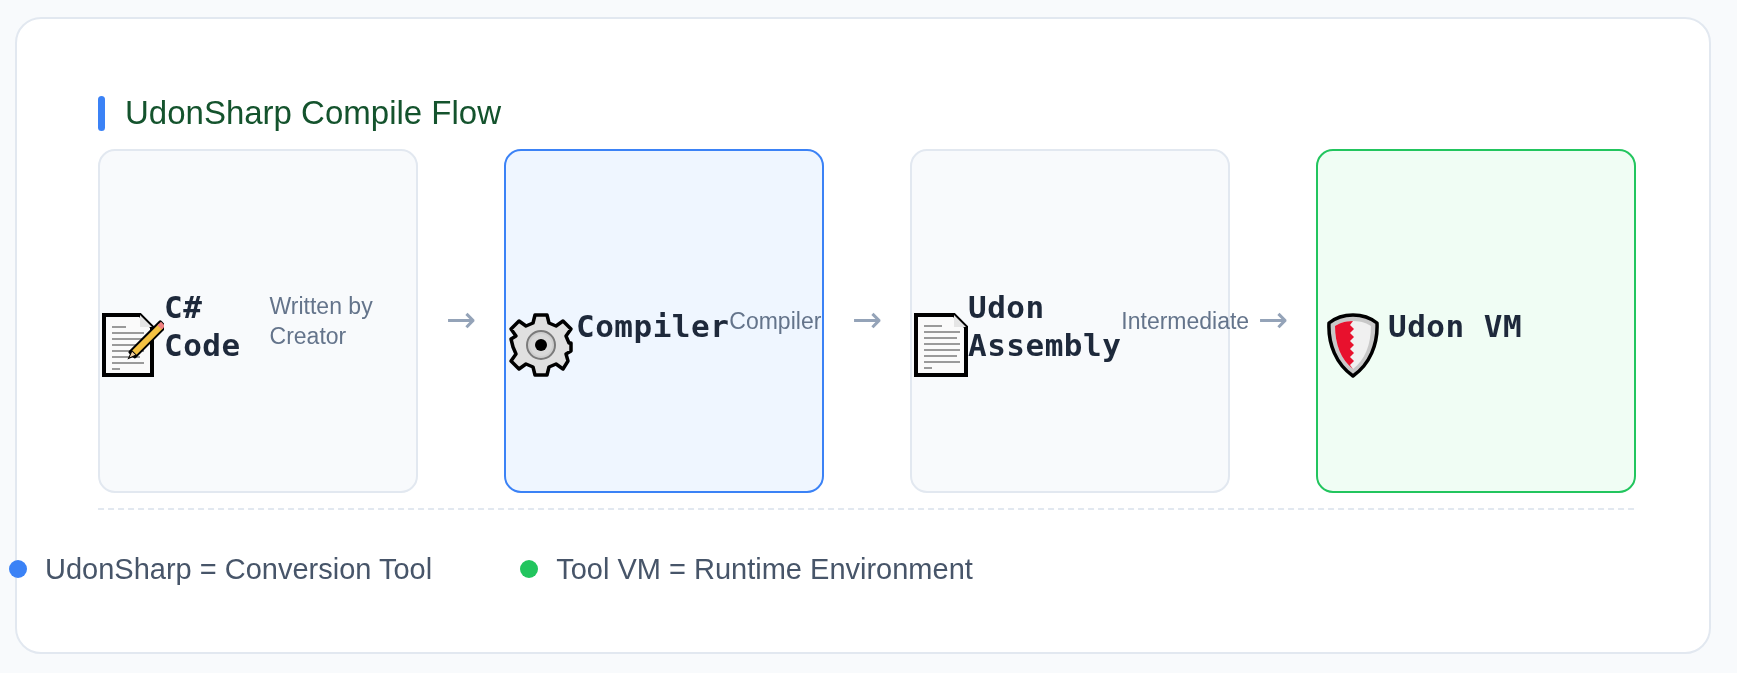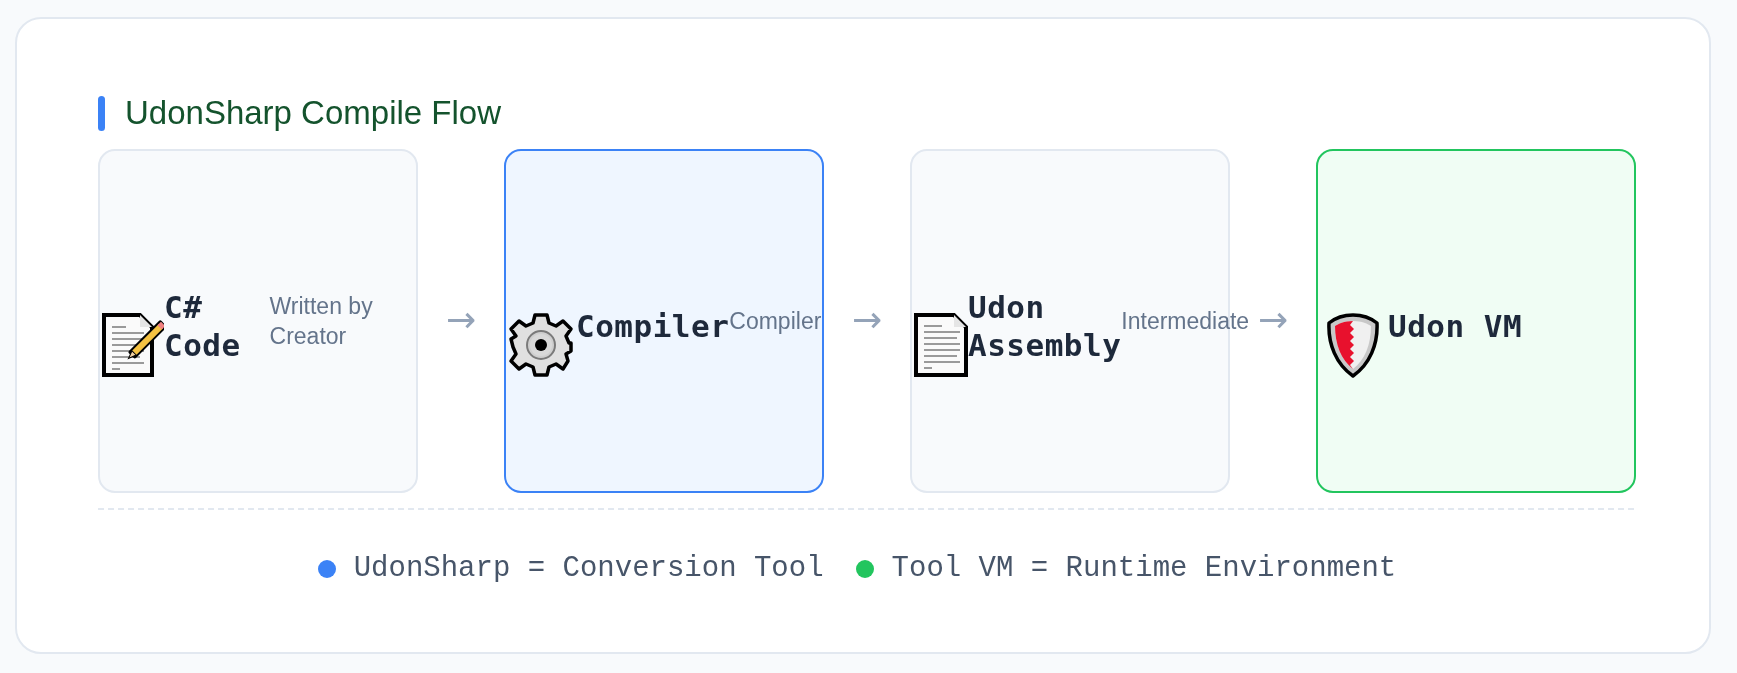"UdonSharp = Conversion Tool" .legend { font-family: Liberation Mono, monospace -> none; gap: 32px -> 88px; justify-content: center -> none }
